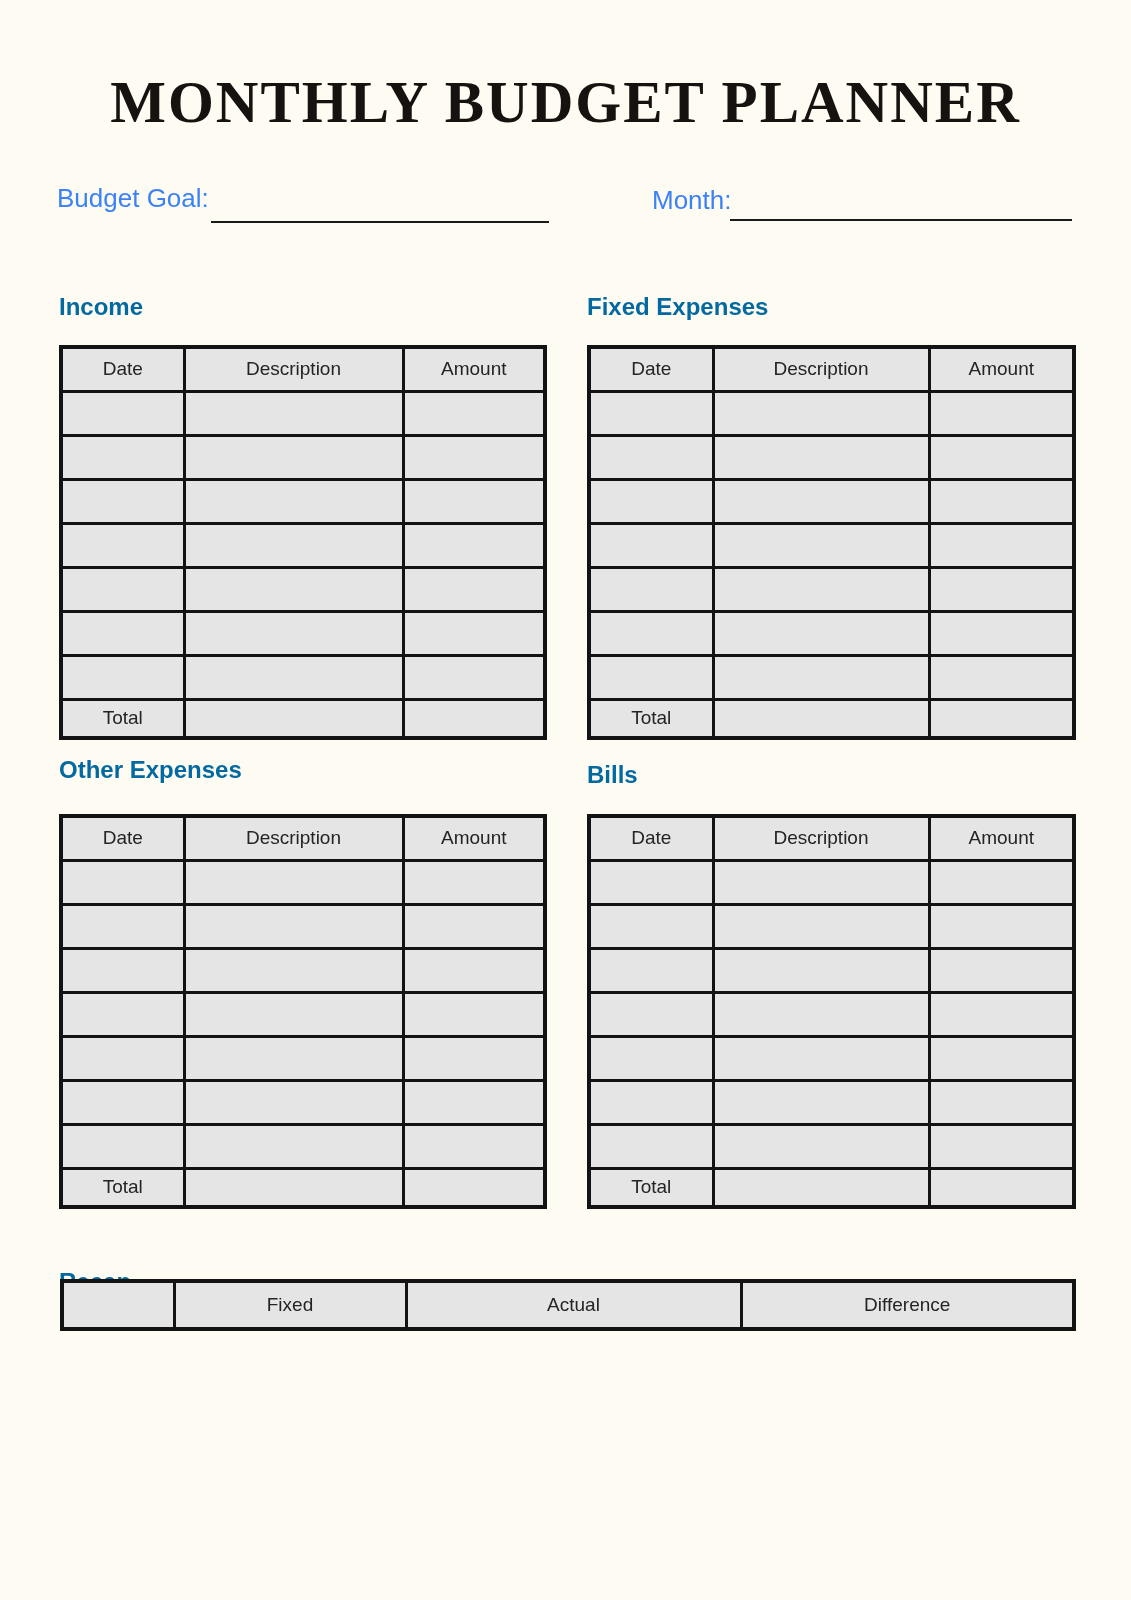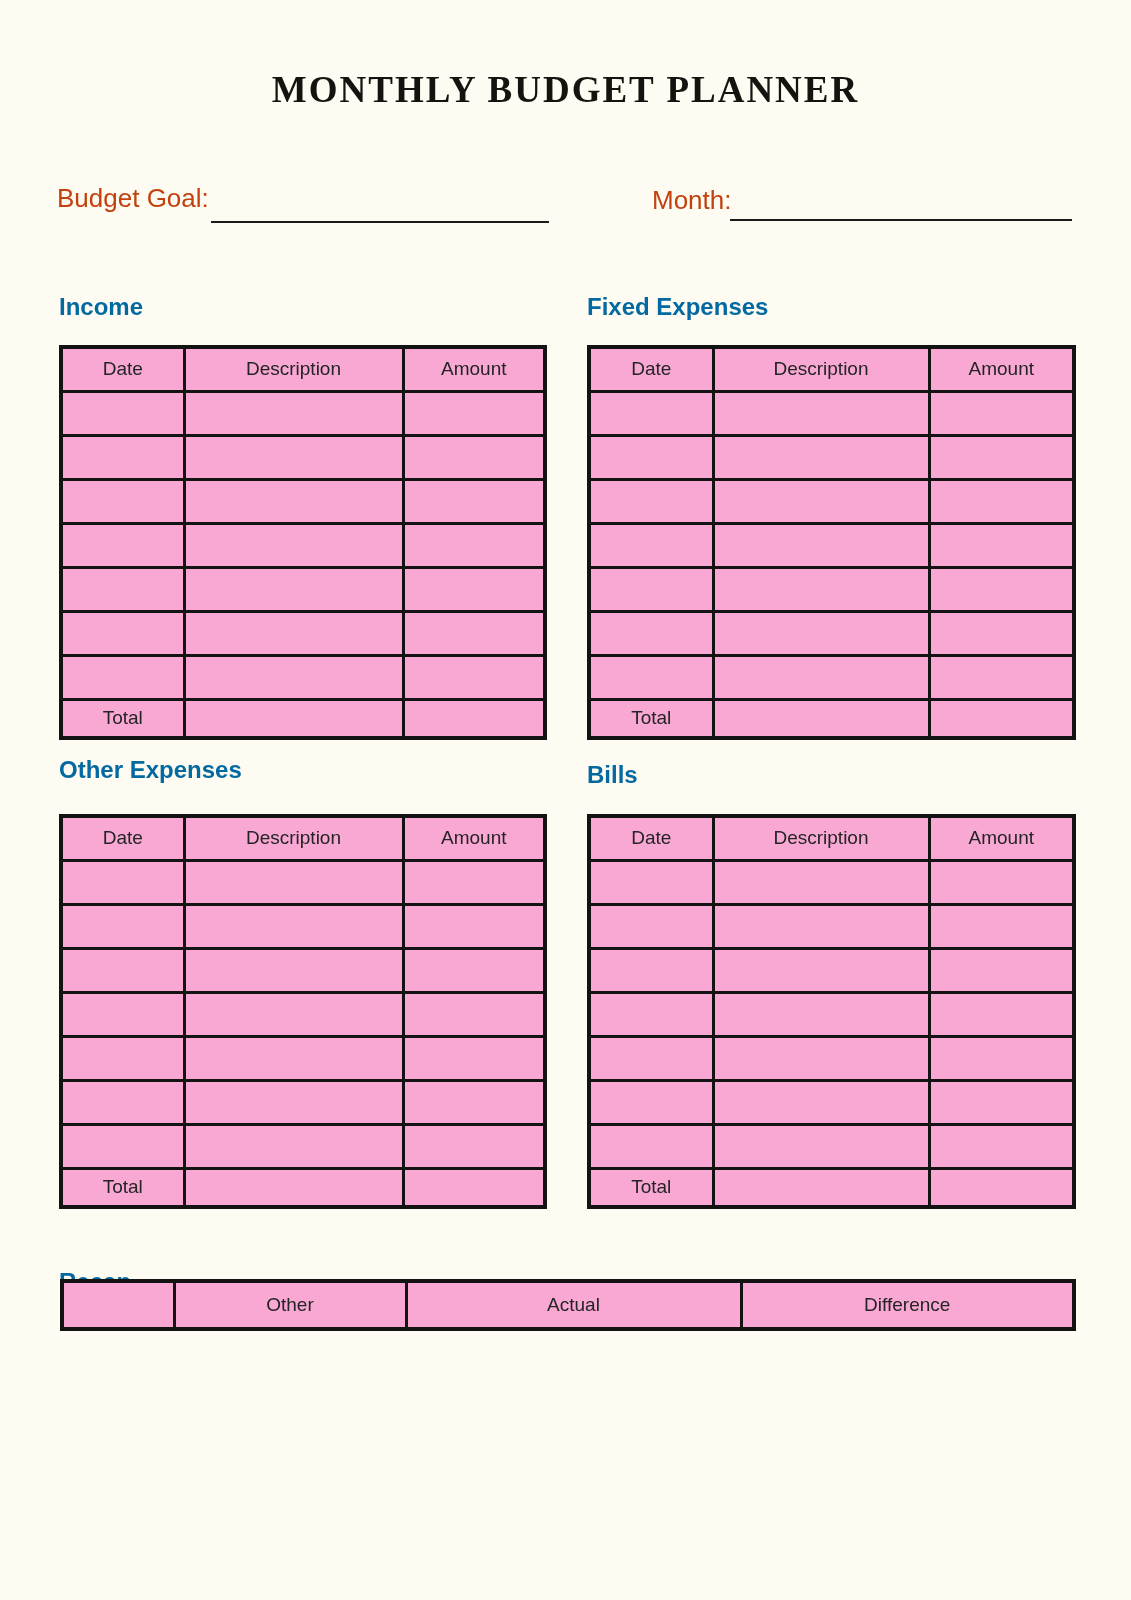"MONTHLY BUDGET PLANNER" .title { font-size: 37px -> 59px }
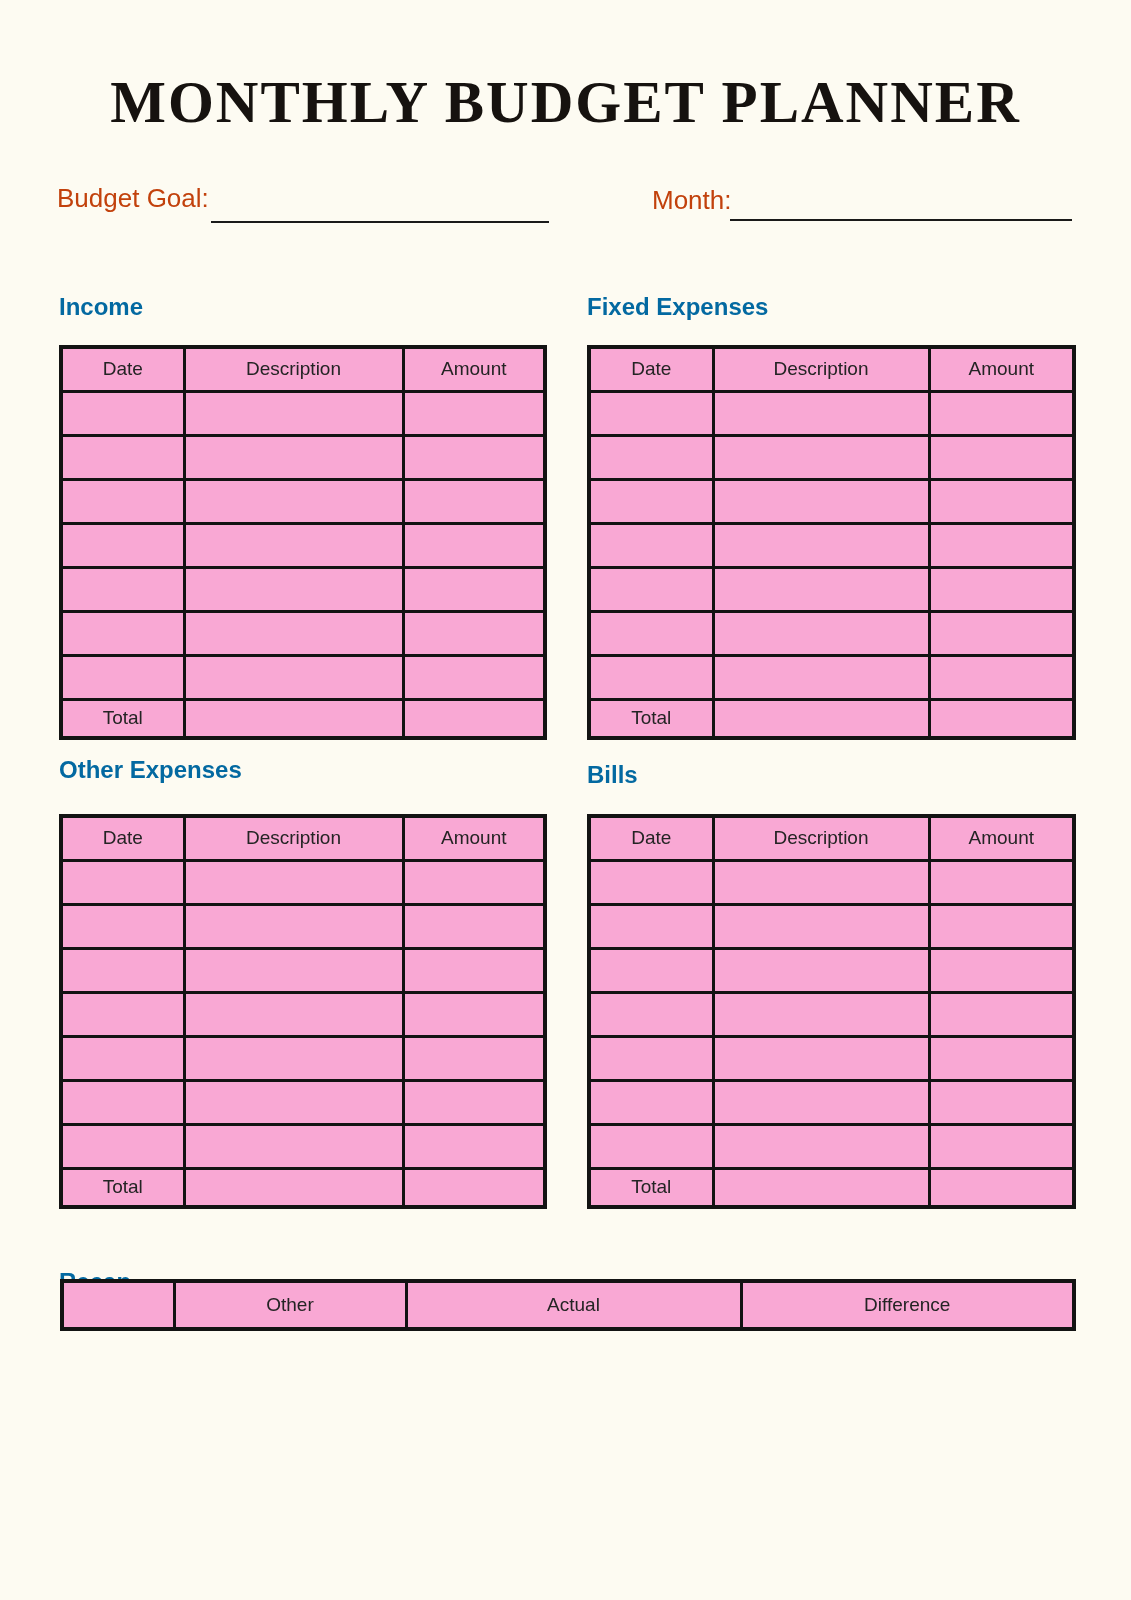"Budget Goal:" .label { color: #c2410c -> #3b82f6 }
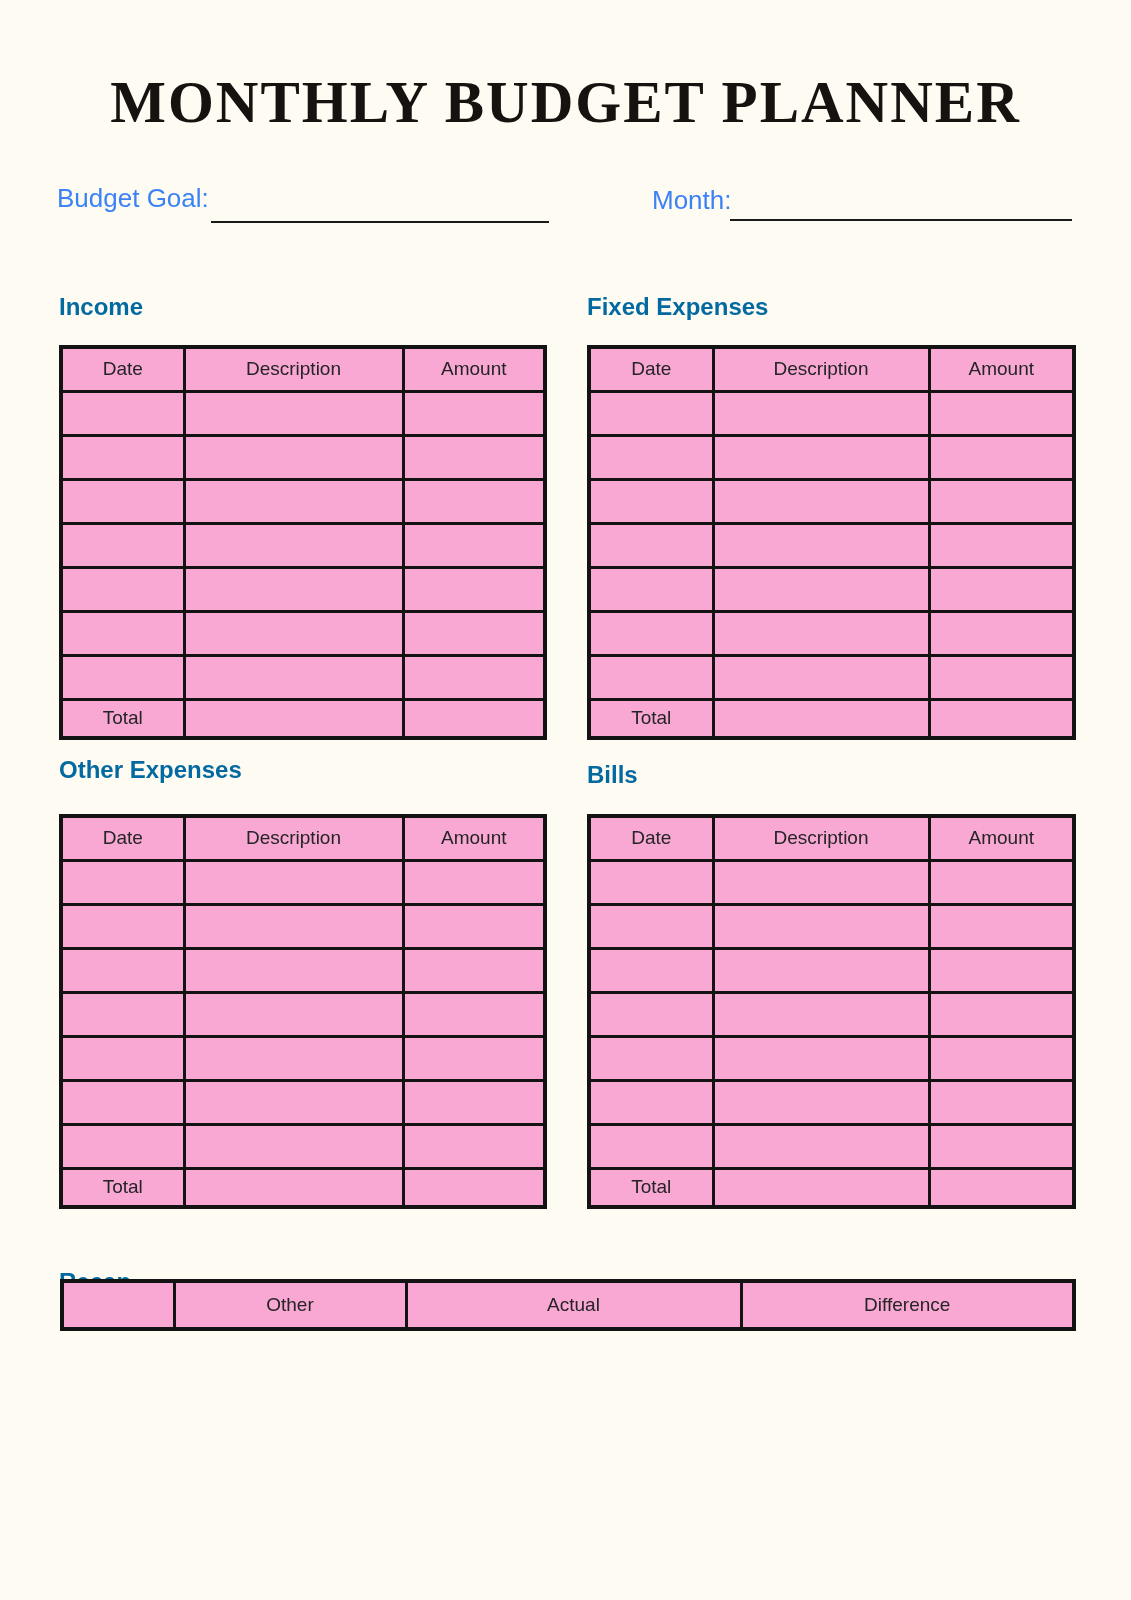"Date" table { background: #f9a8d4 -> #e5e5e5 }
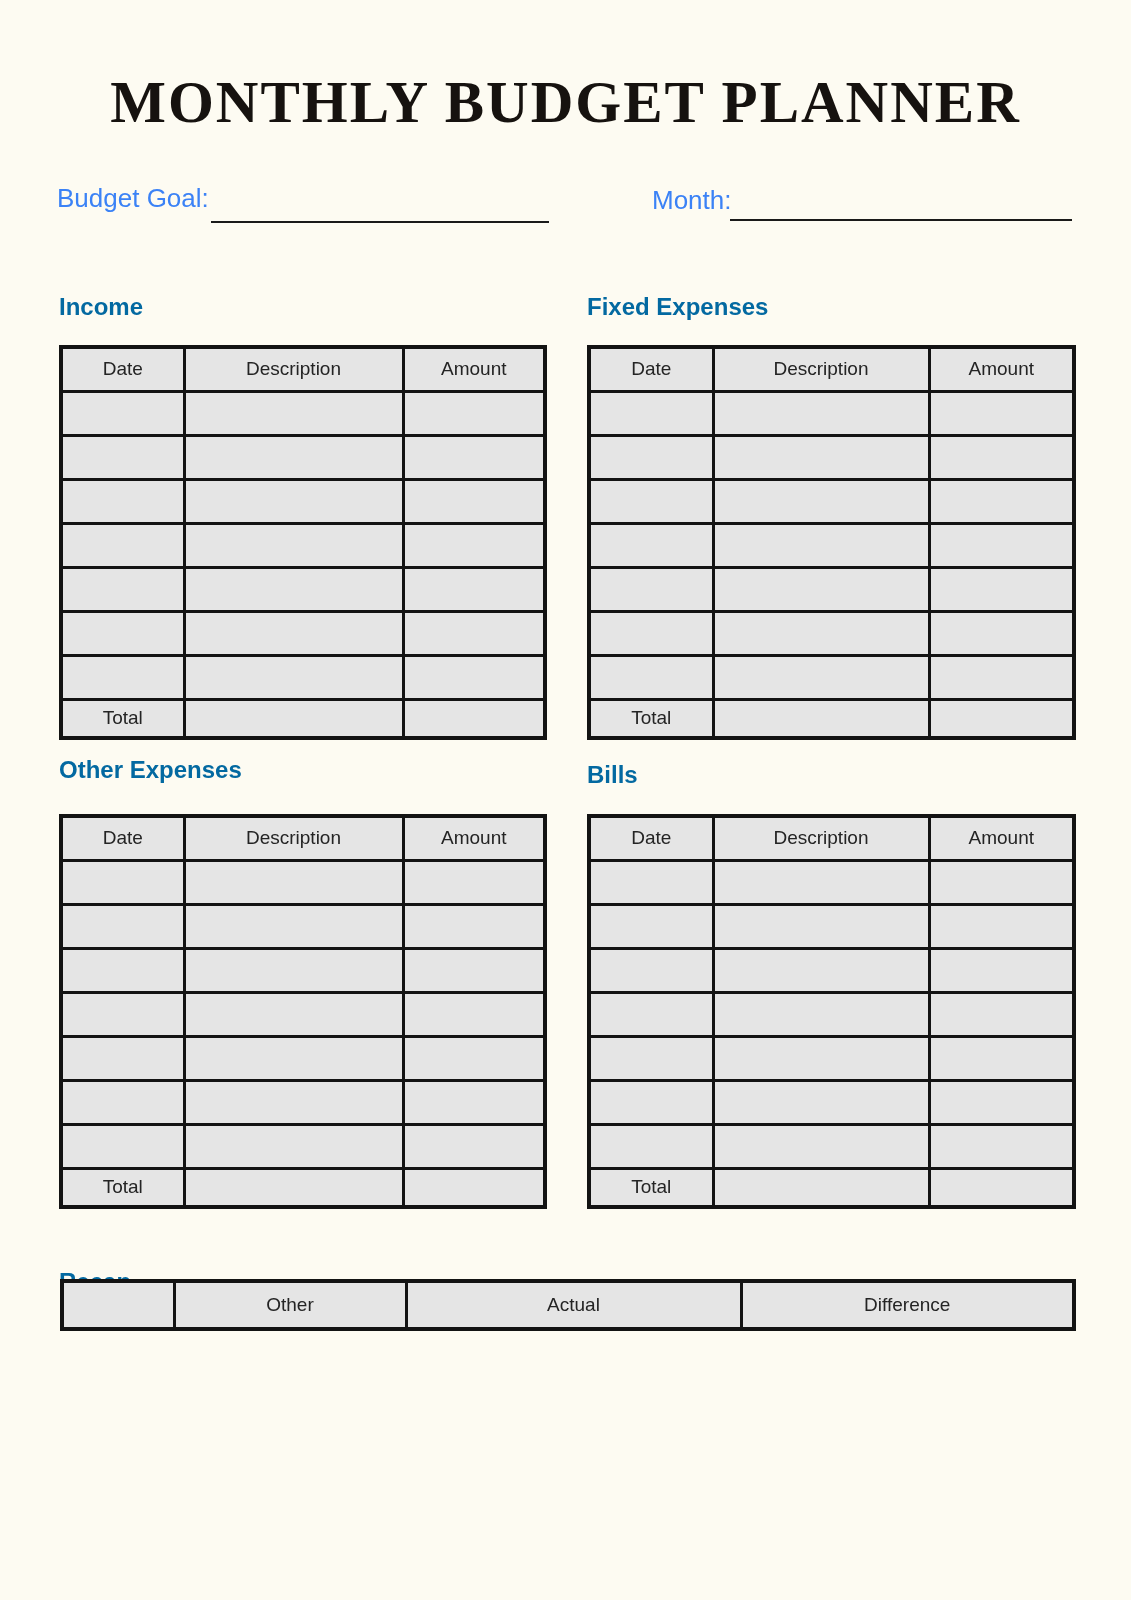"Other" th { text: Other -> Fixed }
